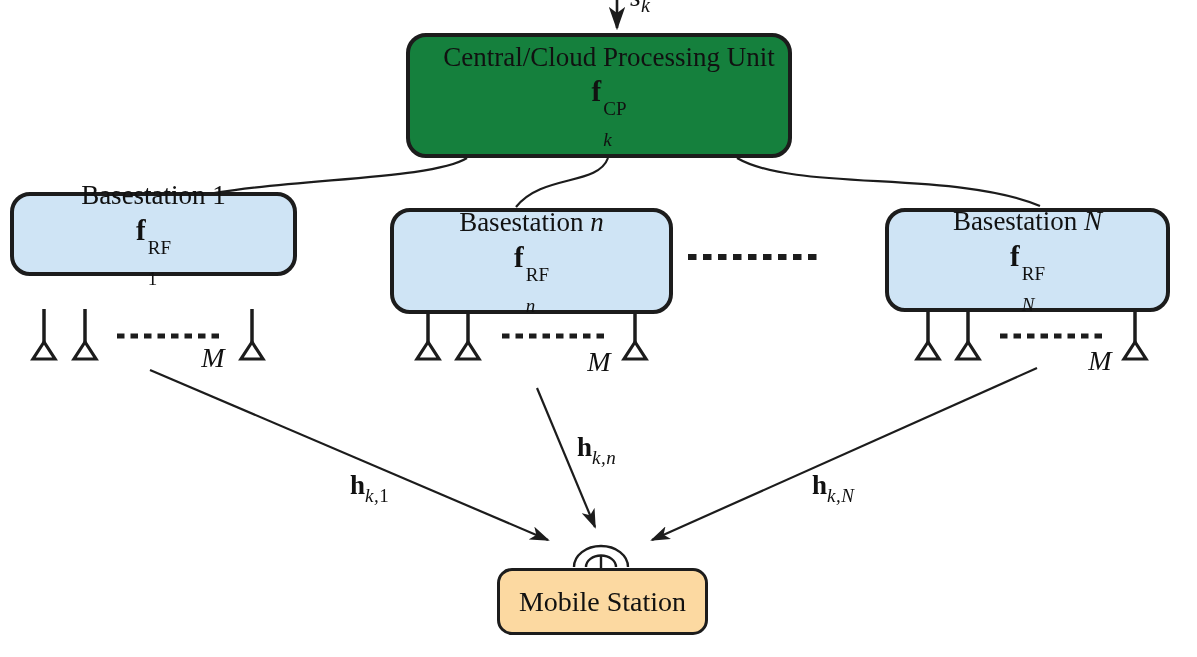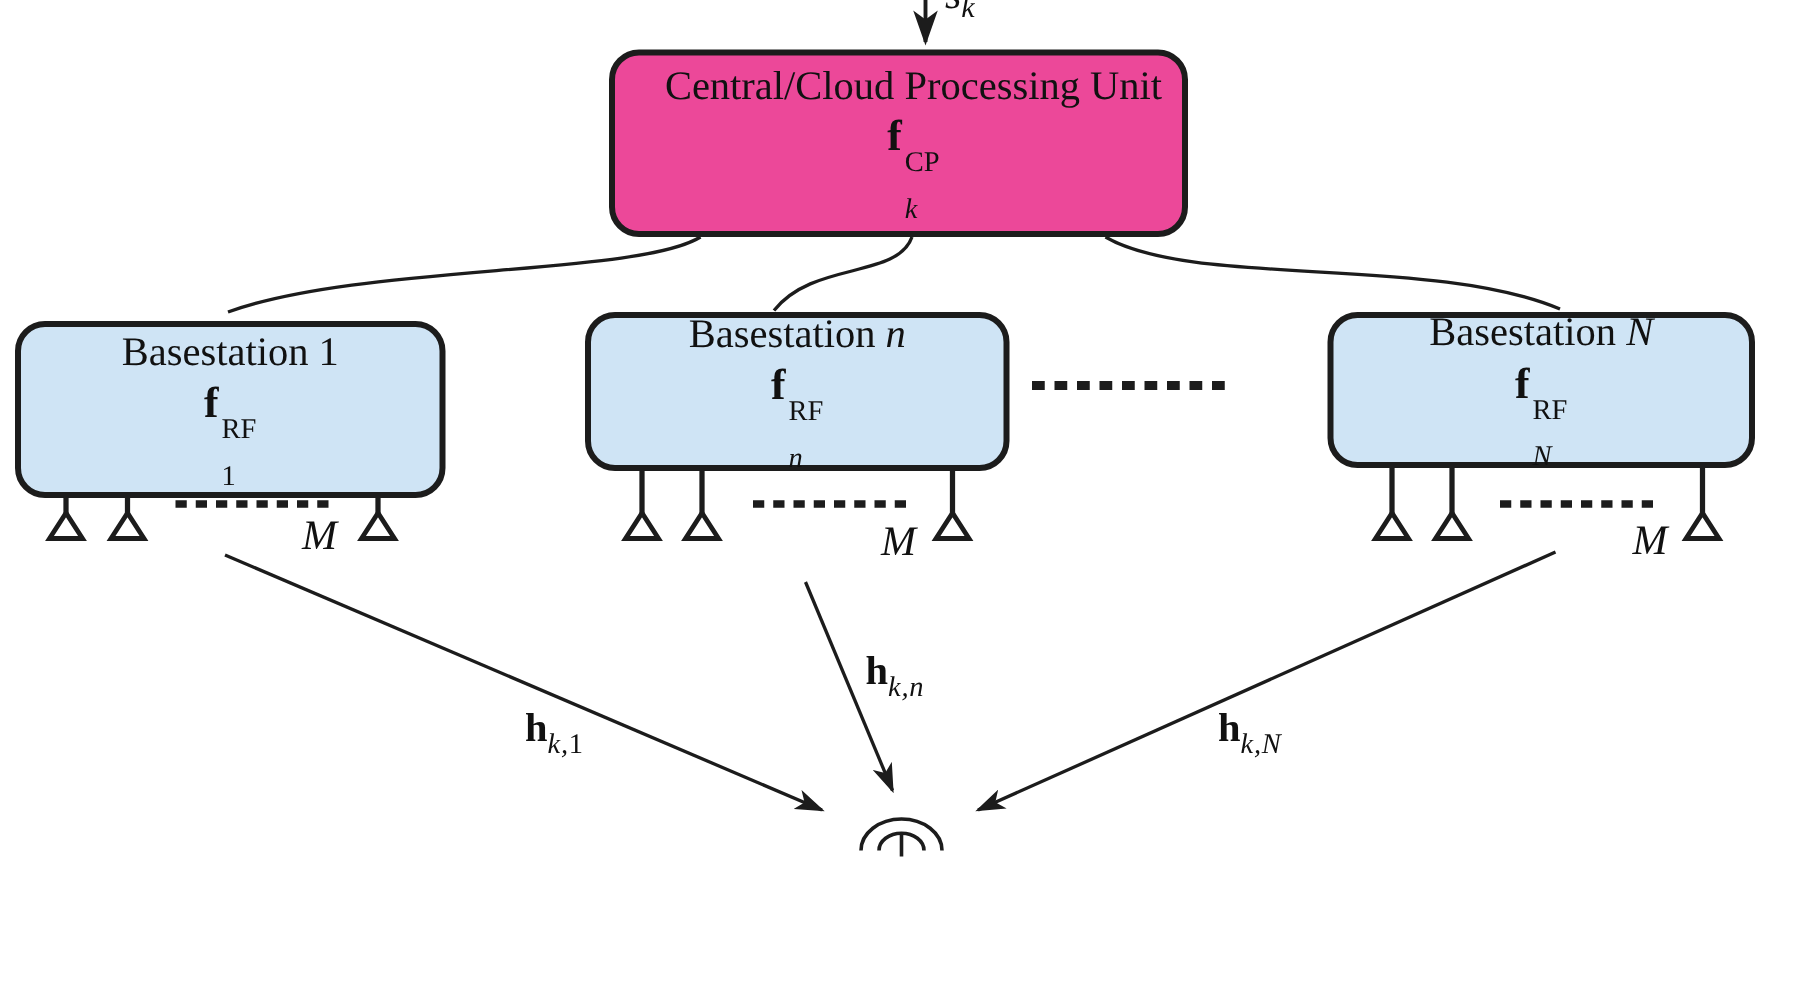"Central/Cloud Processing Unit" .cpu { background: #ec4899 -> #15803d }
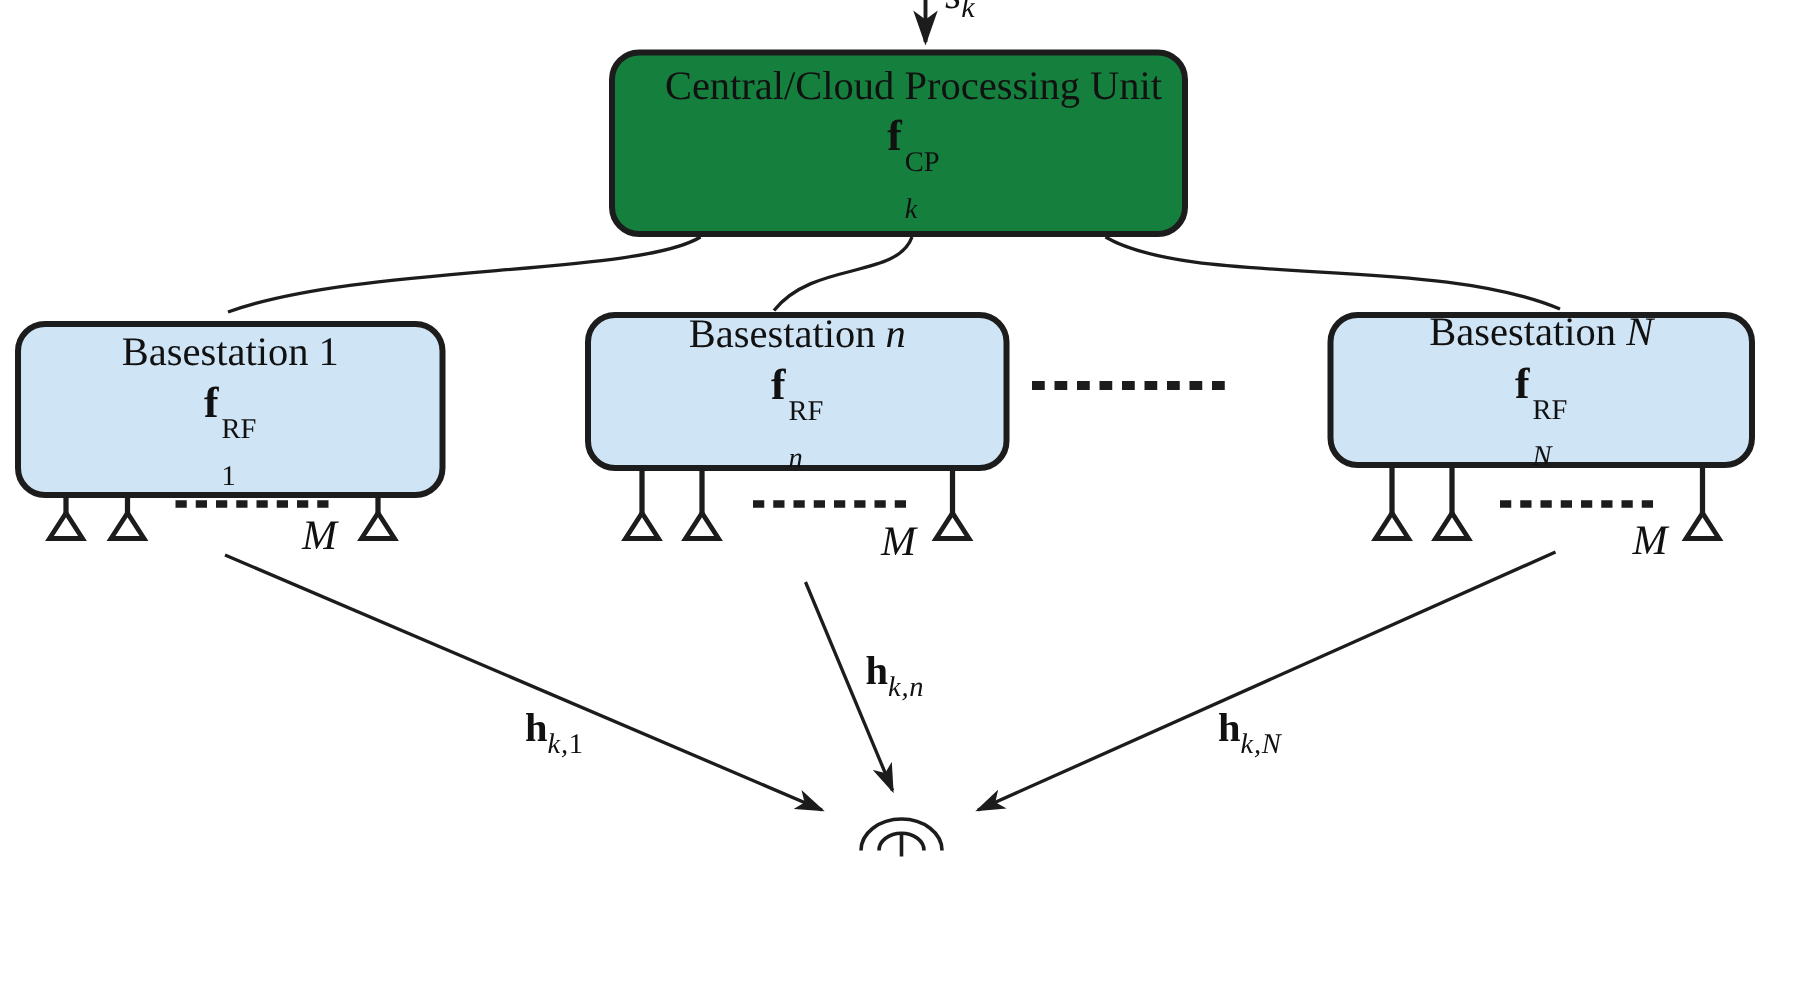"Basestation 1" .bs1 { height: 118px -> 84px; top: 214px -> 192px }
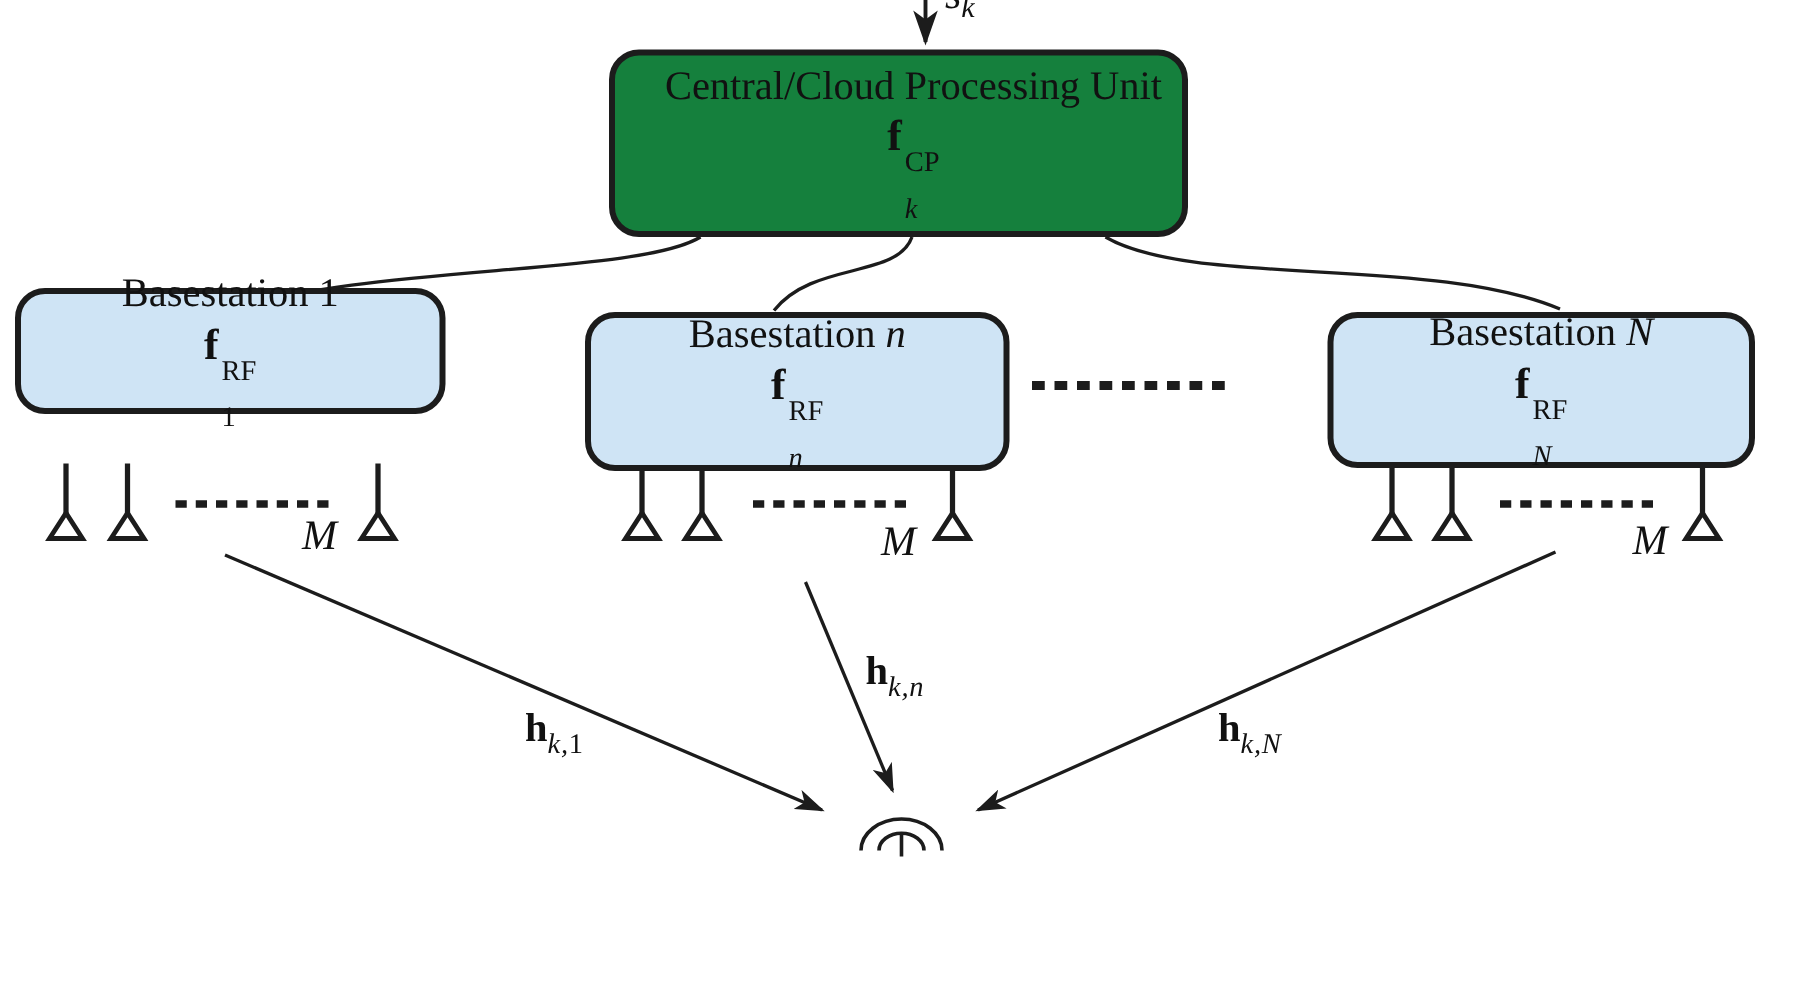"Mobile Station" div.box { html: none -> <div> <div>Mobile Station</div> </div> }
